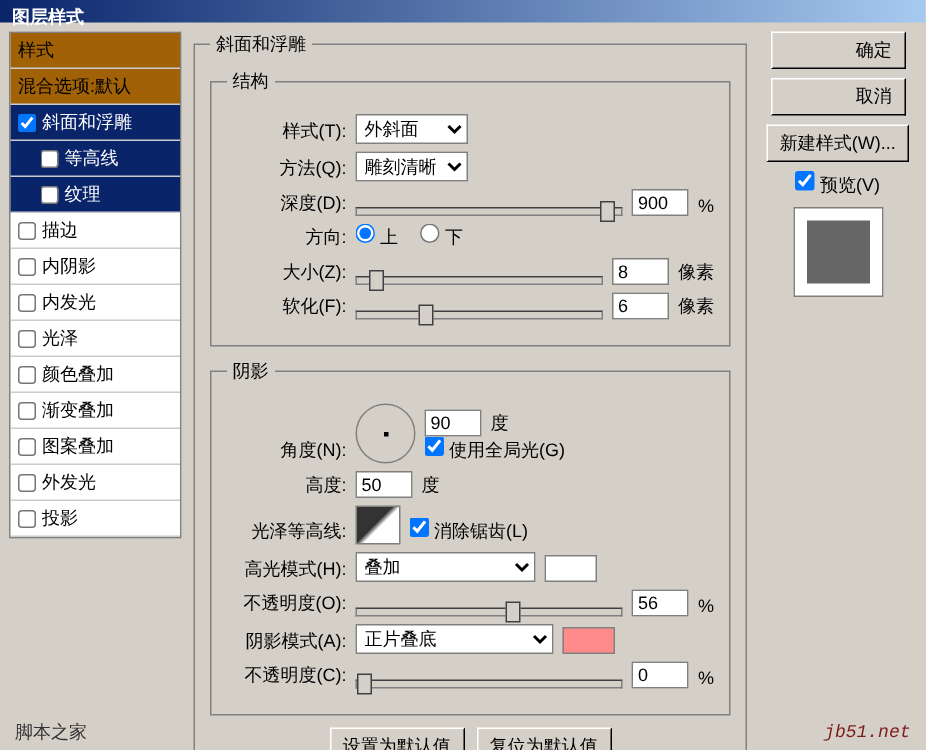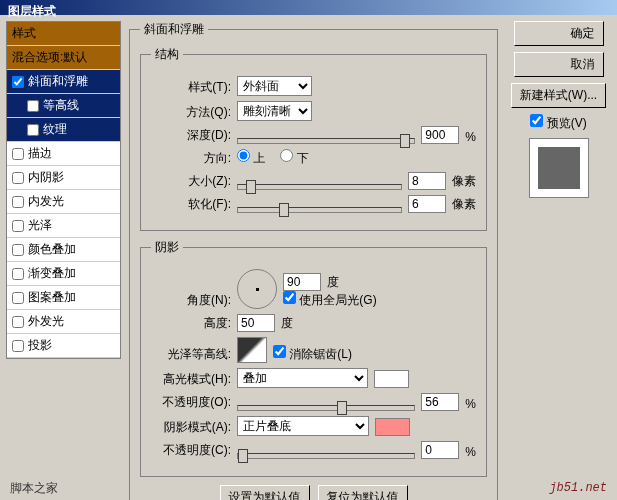"叠加" select { width: 131px -> 120px }
